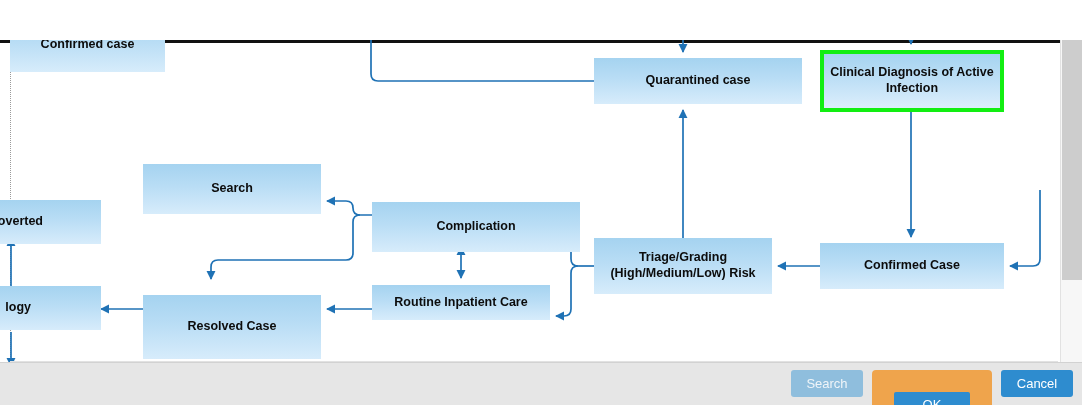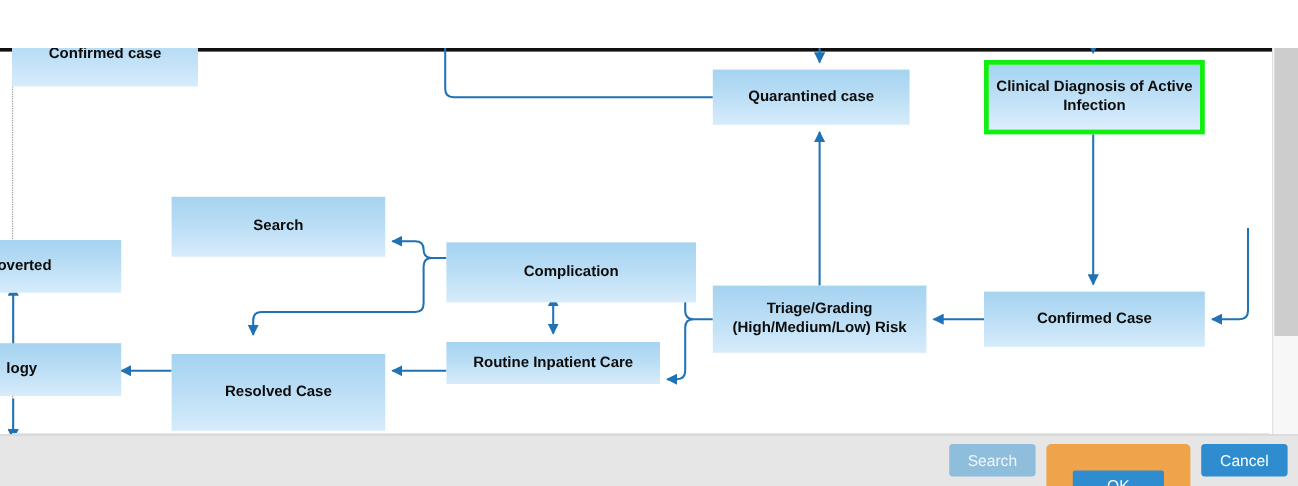"Quarantined case" div.node { width: 164px -> 208px }
